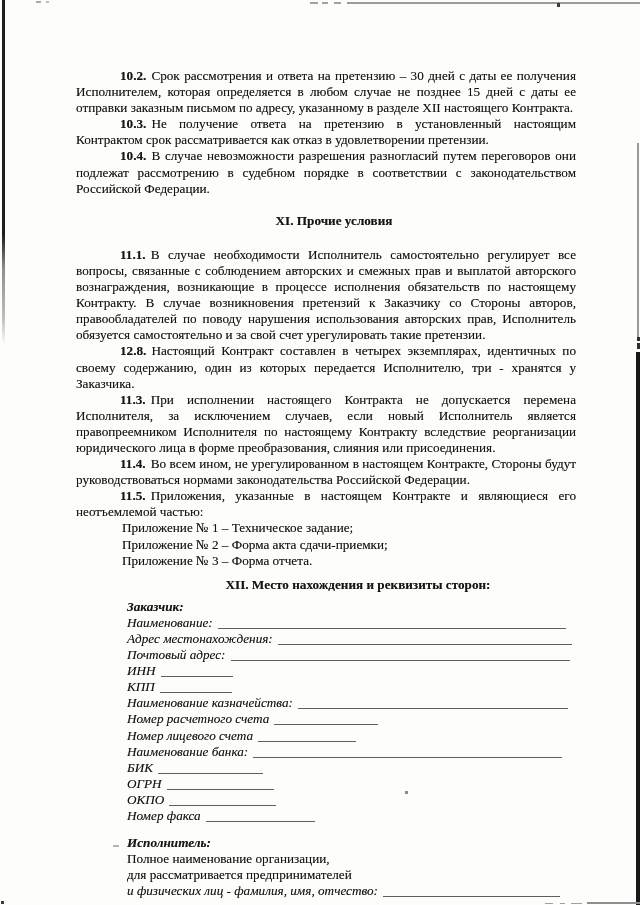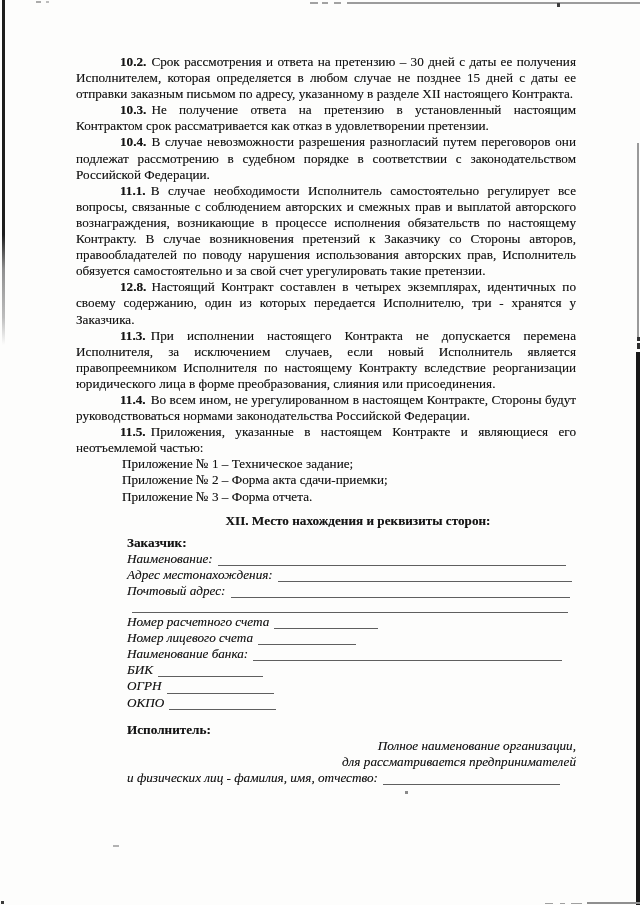"10.2. Срок рассмотрения и ответа" .content { top: 54px -> 68px }
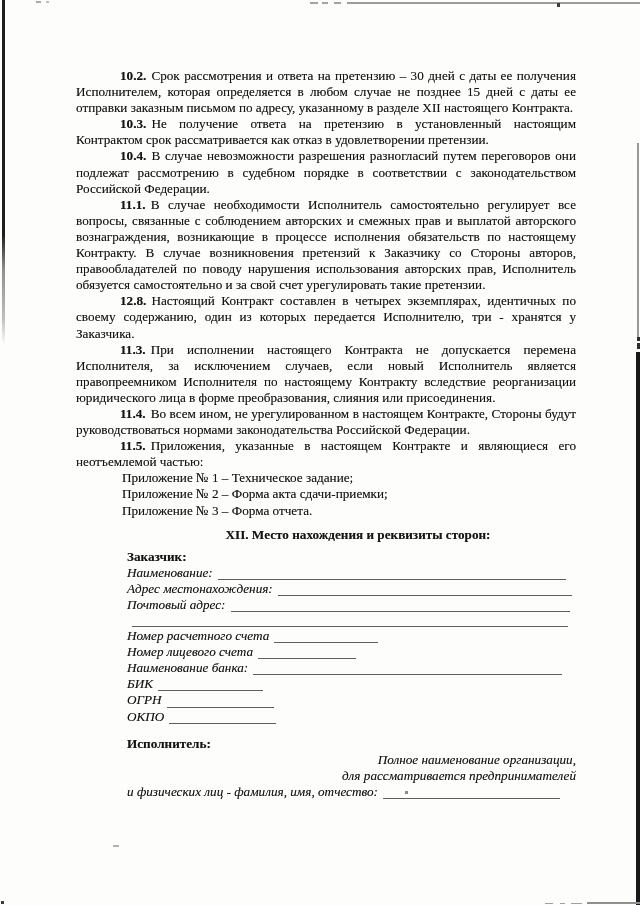"XI. Прочие условия" h4.sec-heading { html: none -> <h4>XI. Прочие условия</h4> }
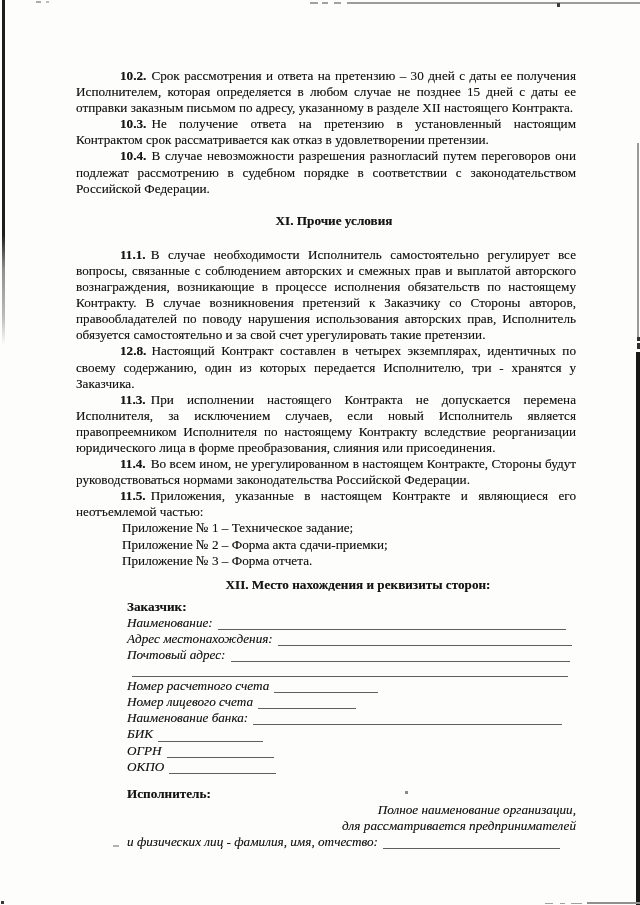"Заказчик:" .req-title { font-style: none -> italic }
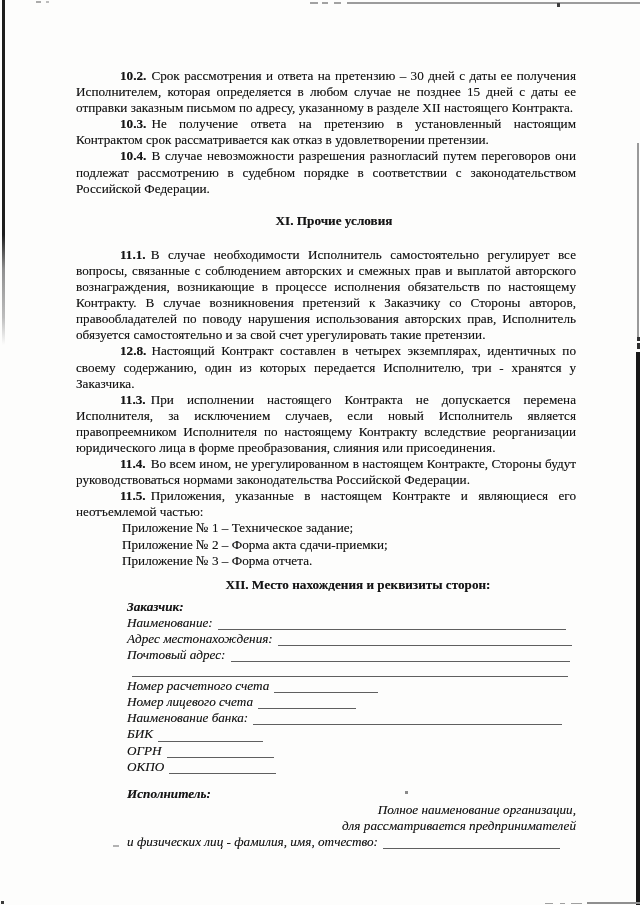"Наименование:" .req-row { align-items: flex-end -> flex-start }
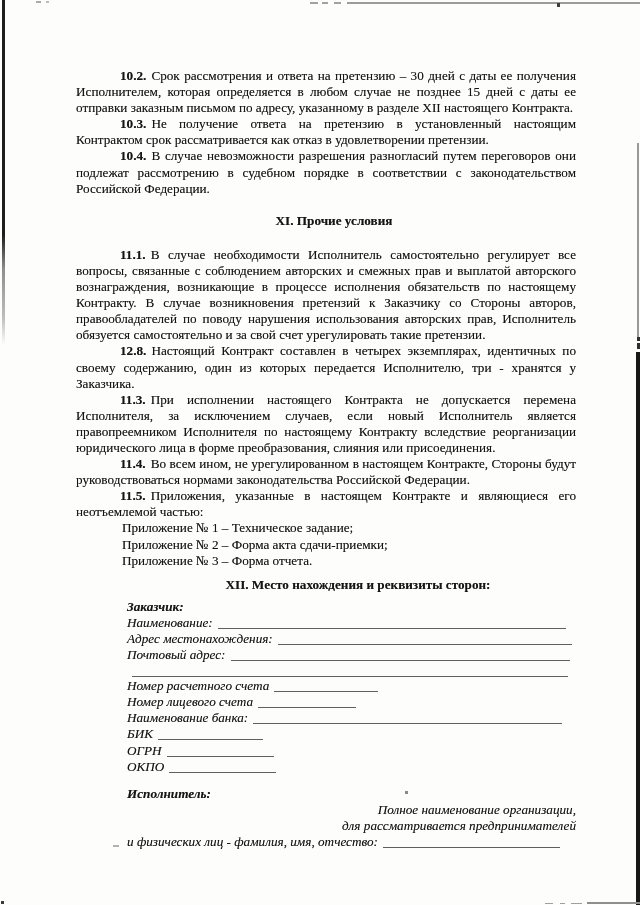"ИНН" div.req-row { html: none -> <div> <span>ИНН</span> <span></span> </div> }
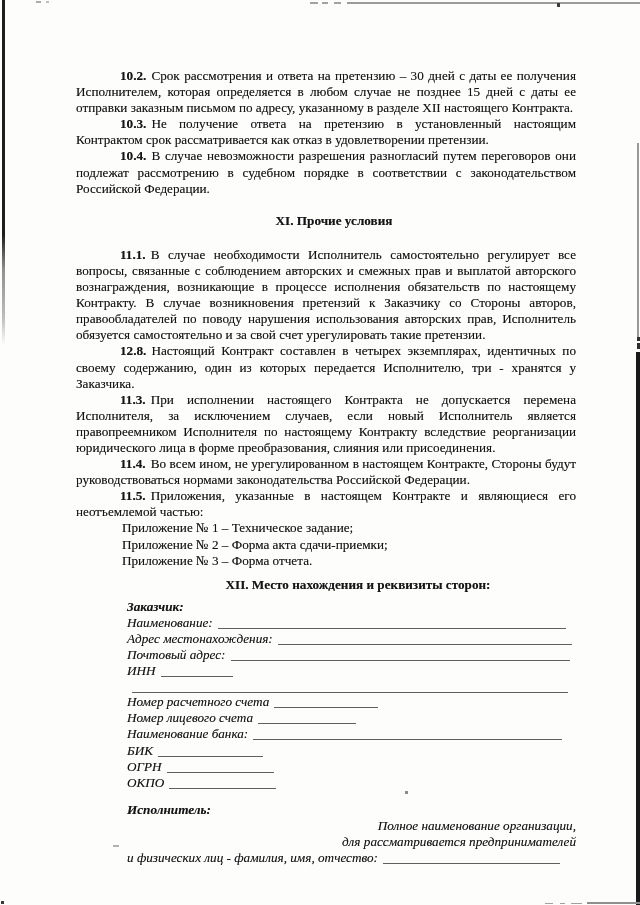"КПП" div.req-row { html: none -> <div> <span>КПП</span> <span></span> </div> }
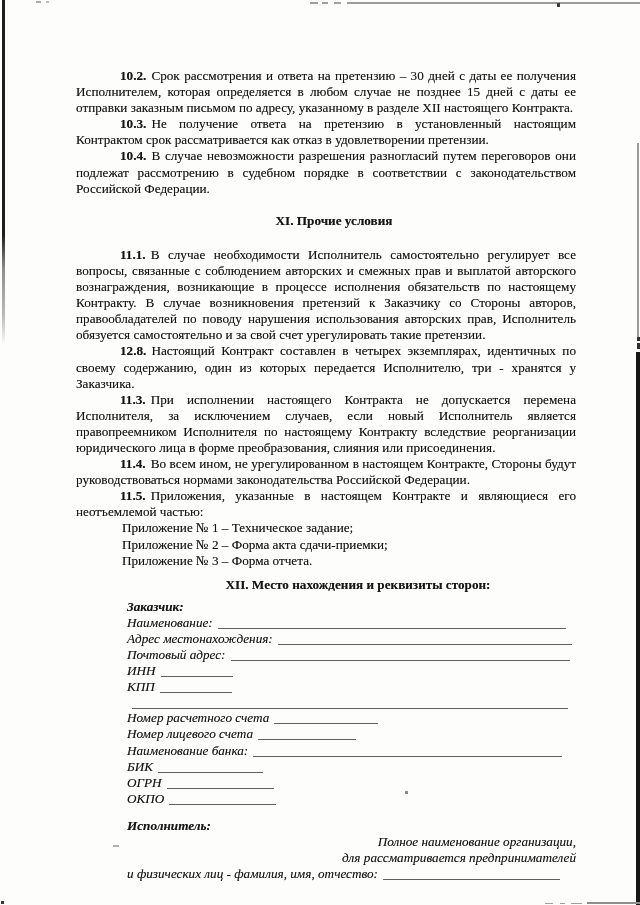"Наименование казначейства:" span.req-label { html: none -> <span>Наименование казначейства:</span> }
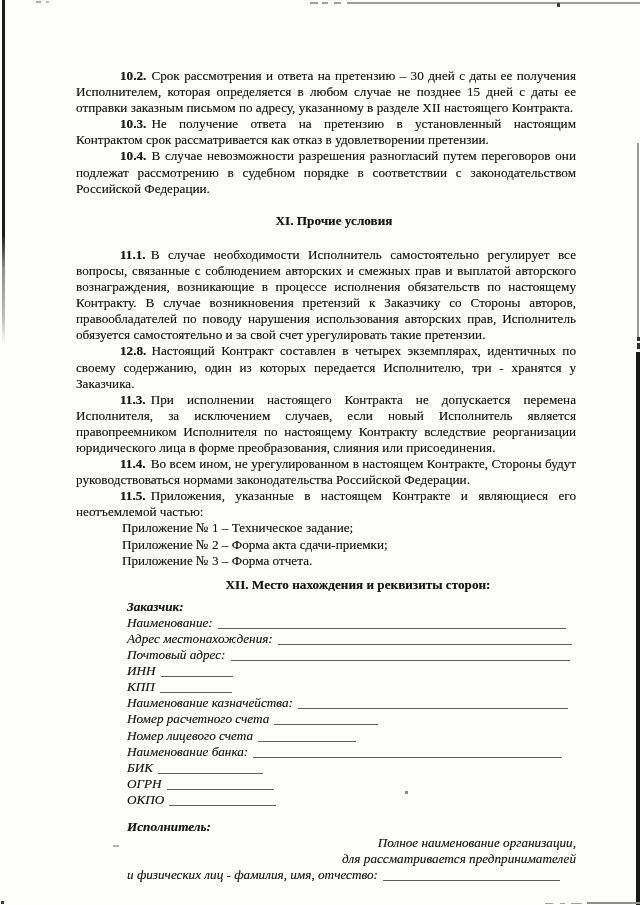"Номер факса" div.req-row { html: none -> <div> <span>Номер факса</span> <span></span> </div> }
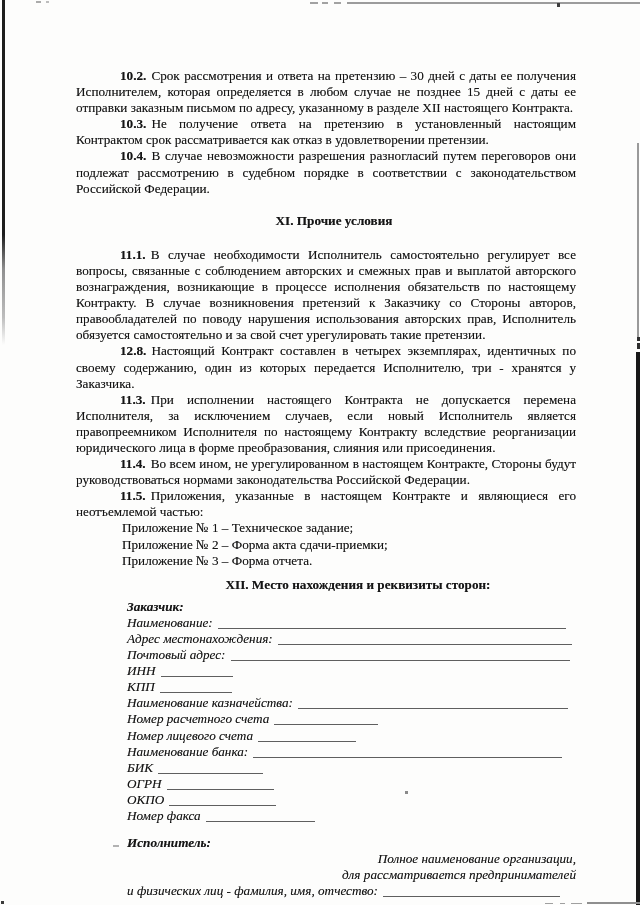"Полное наименование организации," .contractor-line { font-style: italic -> none; text-align: right -> none }
